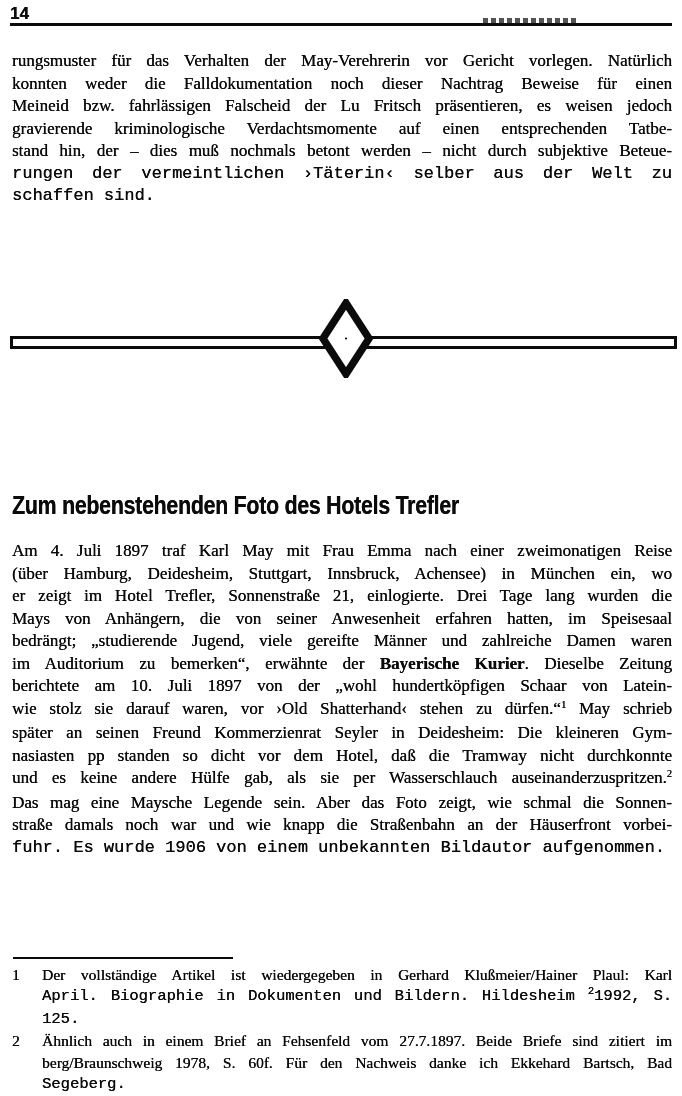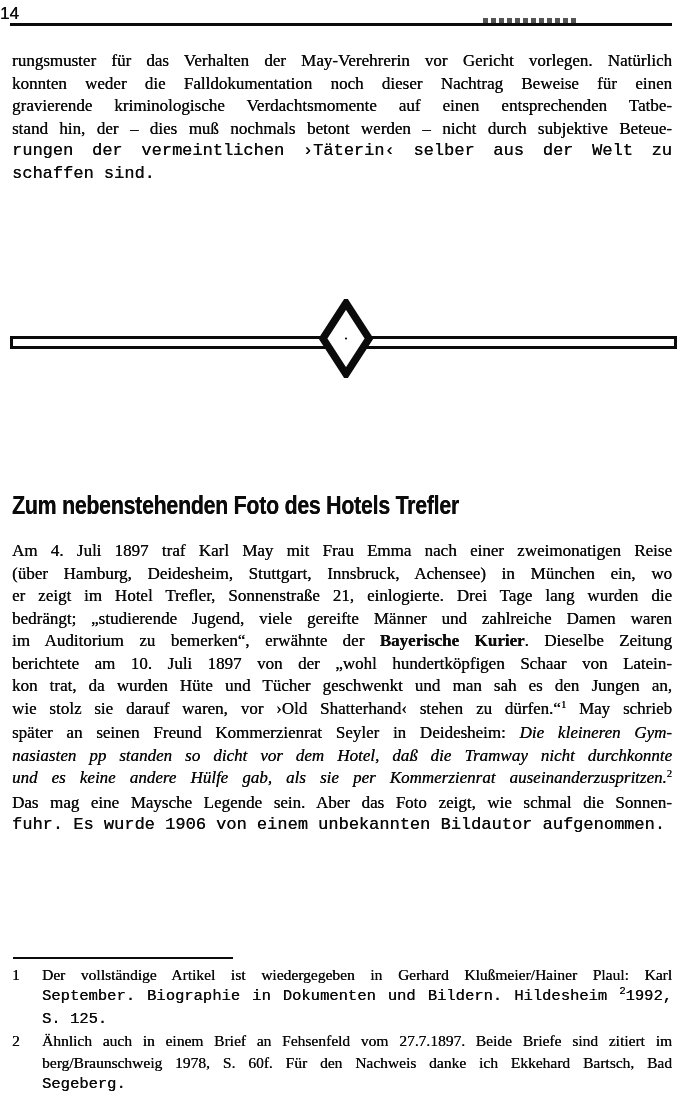"14" .page-number { font-weight: 400 -> 700; left: 0 -> 10px }
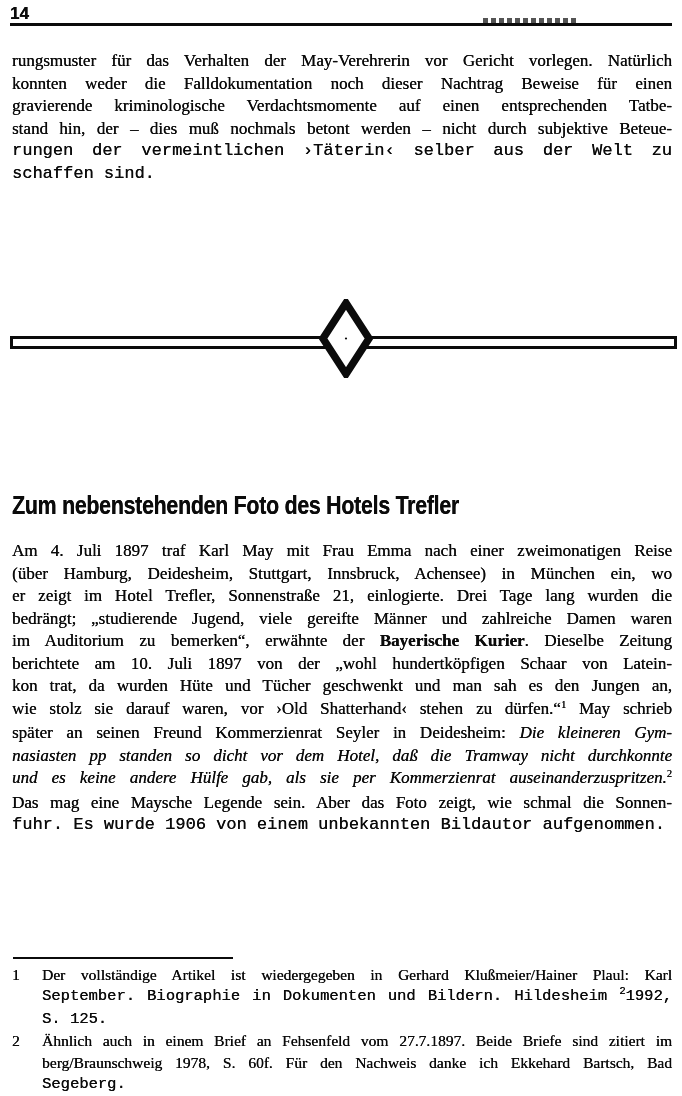"Meineid bzw. fahrlässigen Falscheid der" div.tline { html: none -> <div><span>Meineid bzw. fahrlässigen Falscheid der Lu Fritsch präsentieren, es weisen jedoch</span></div> }
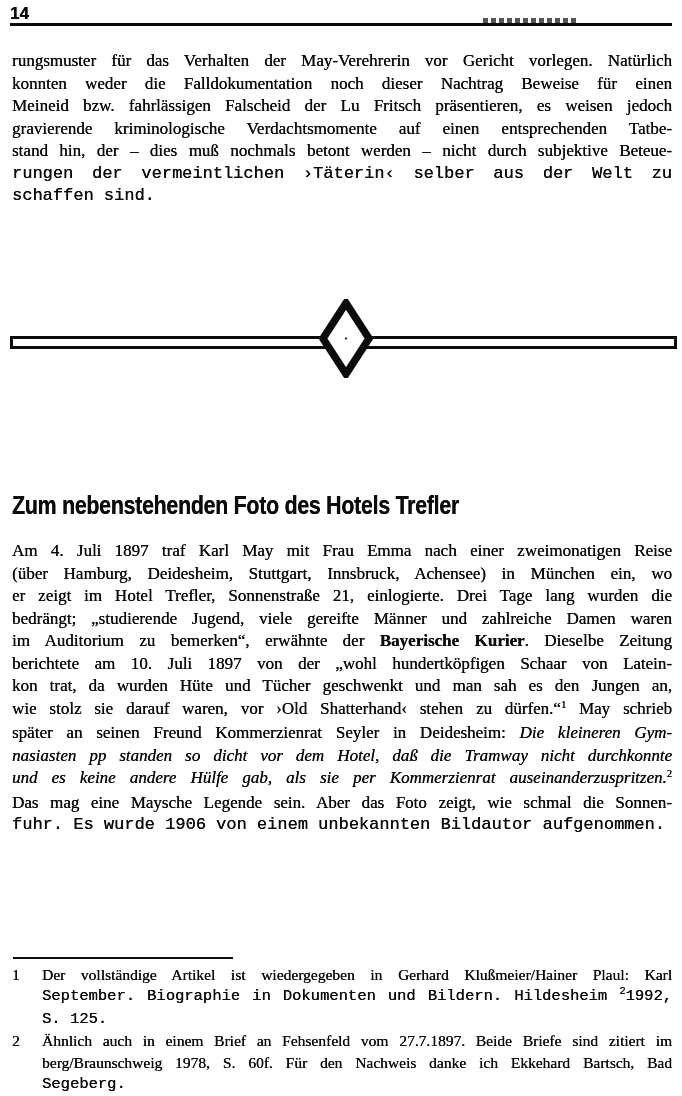"Mays von Anhängern, die von" div.tline { html: none -> <div><span>Mays von Anhängern, die von seiner Anwesenheit erfahren hatten, im Speisesaal</span></div> }
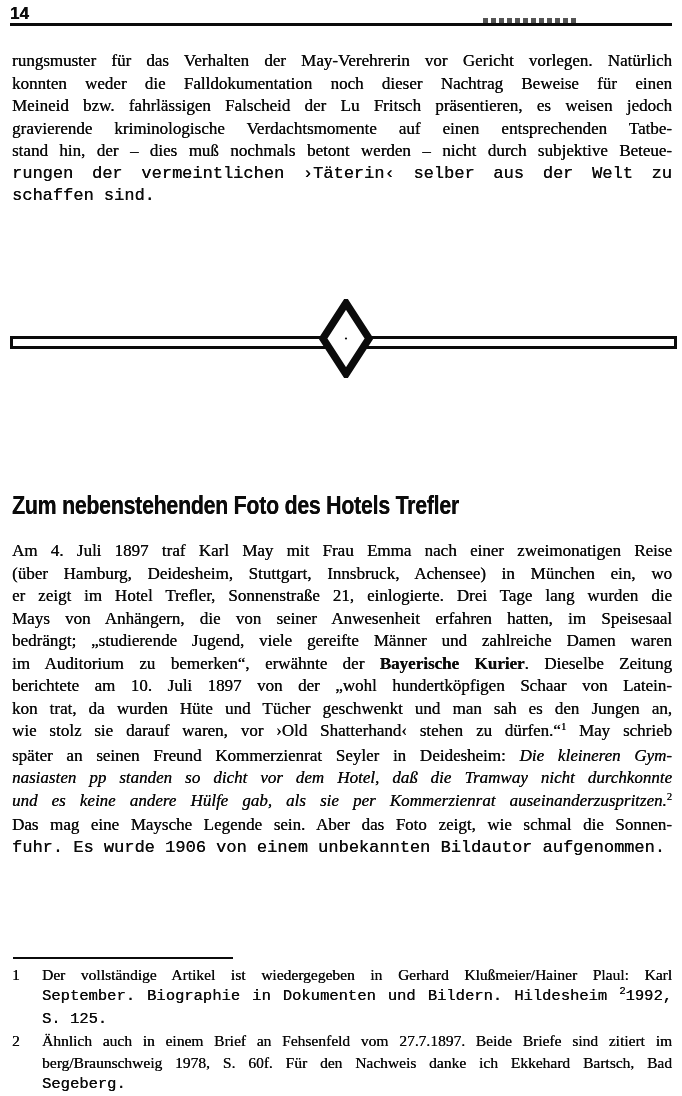"kon trat, da wurden Hüte" div.tline { html: <div><span>kon trat, da wurden Hüte und Tücher geschwenkt und man sah es den Jungen an,</span></div> -> none }
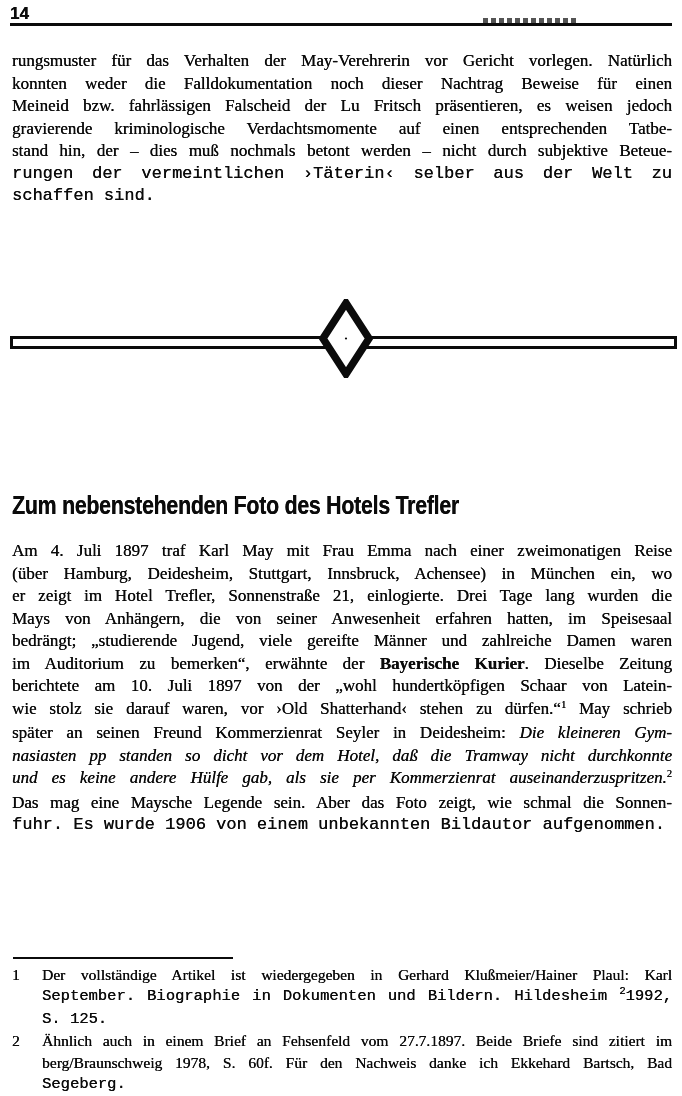"Die kleineren Gym-" .i { font-style: italic -> none }
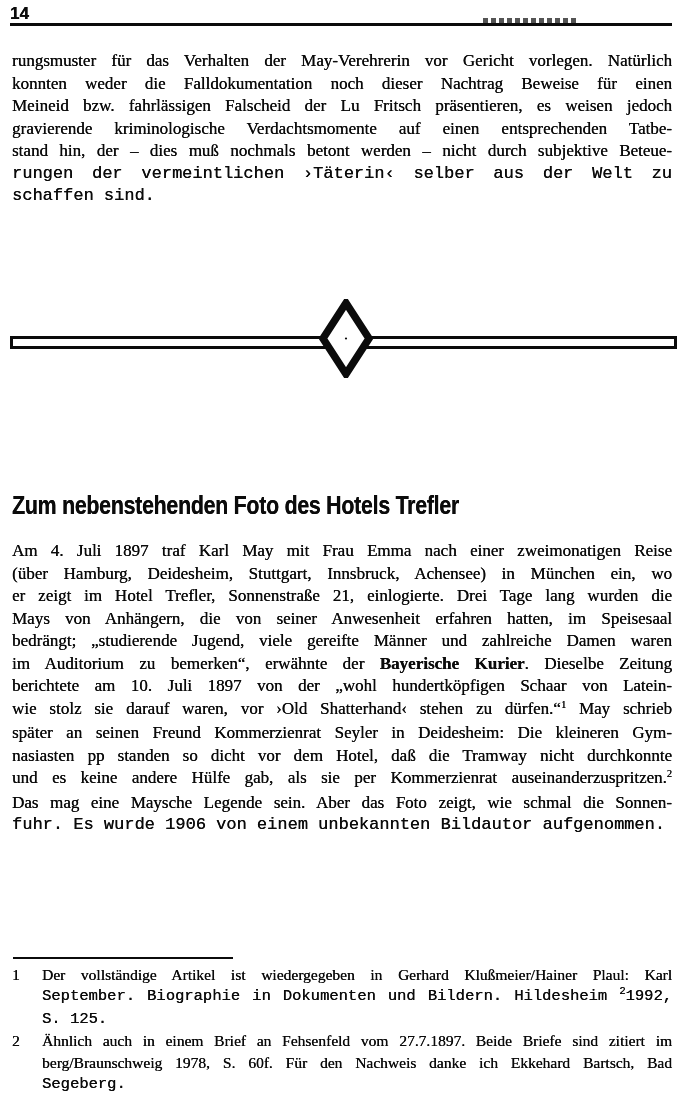"und es keine andere Hülfe" span.i { text: Kommerzienrat -> Wasserschlauch }
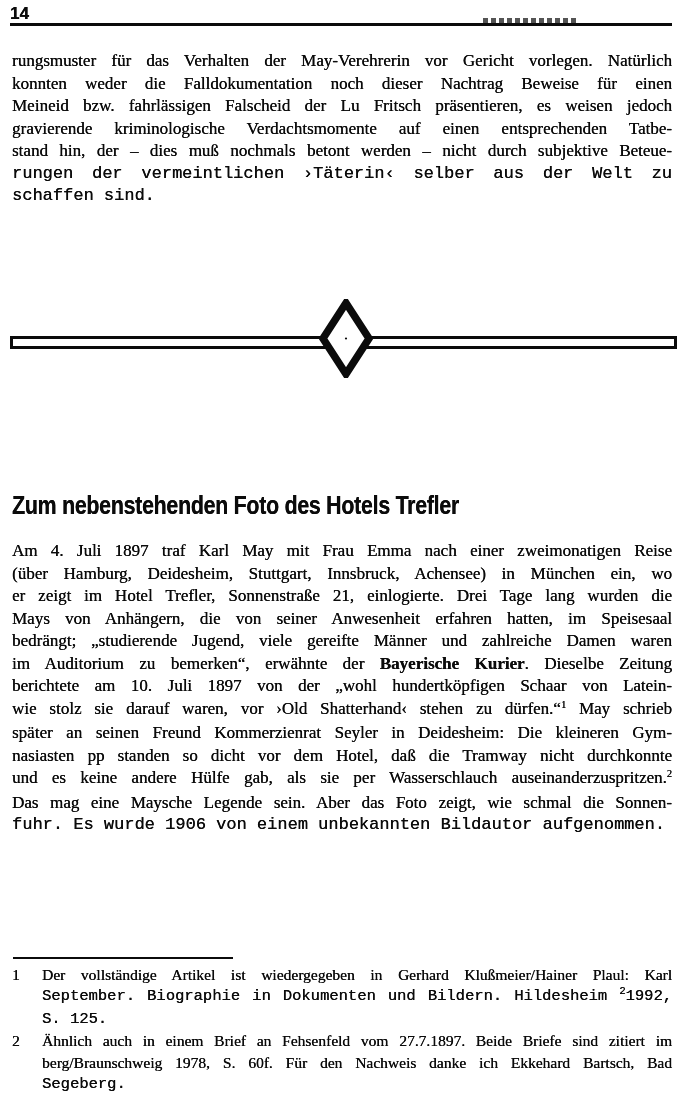"straße damals noch war und" div.tline { html: none -> <div><span>straße damals noch war und wie knapp die Straßenbahn an der Häuserfront vorbei-</span></div> }
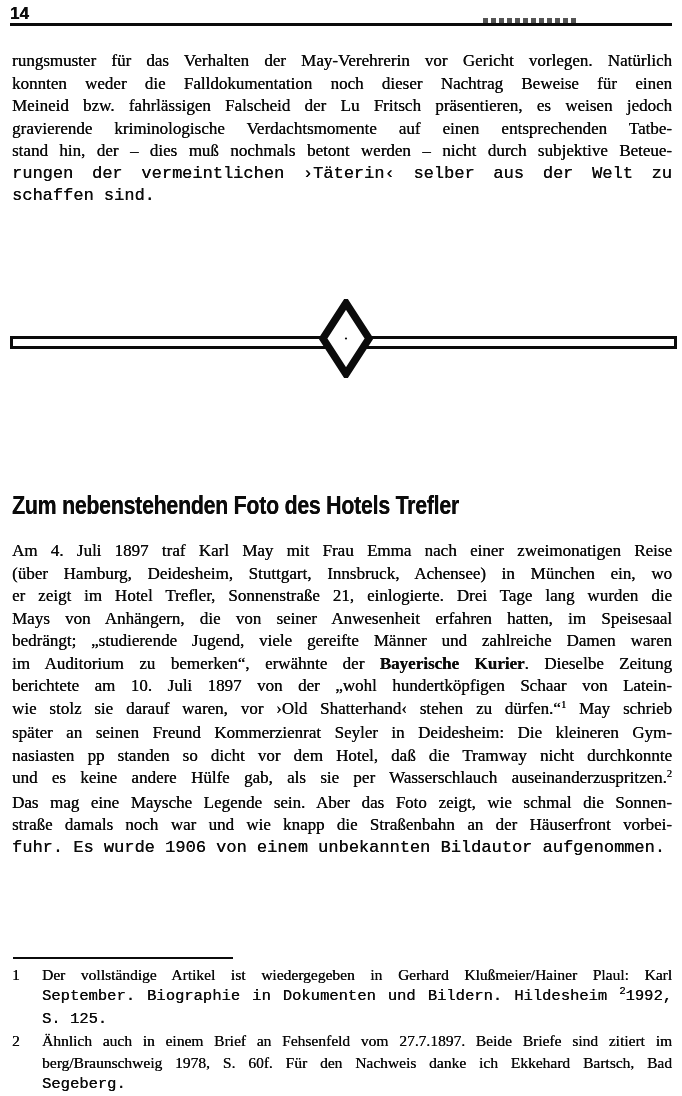"September. Biographie in Dokumenten und" span { text: September -> April }
